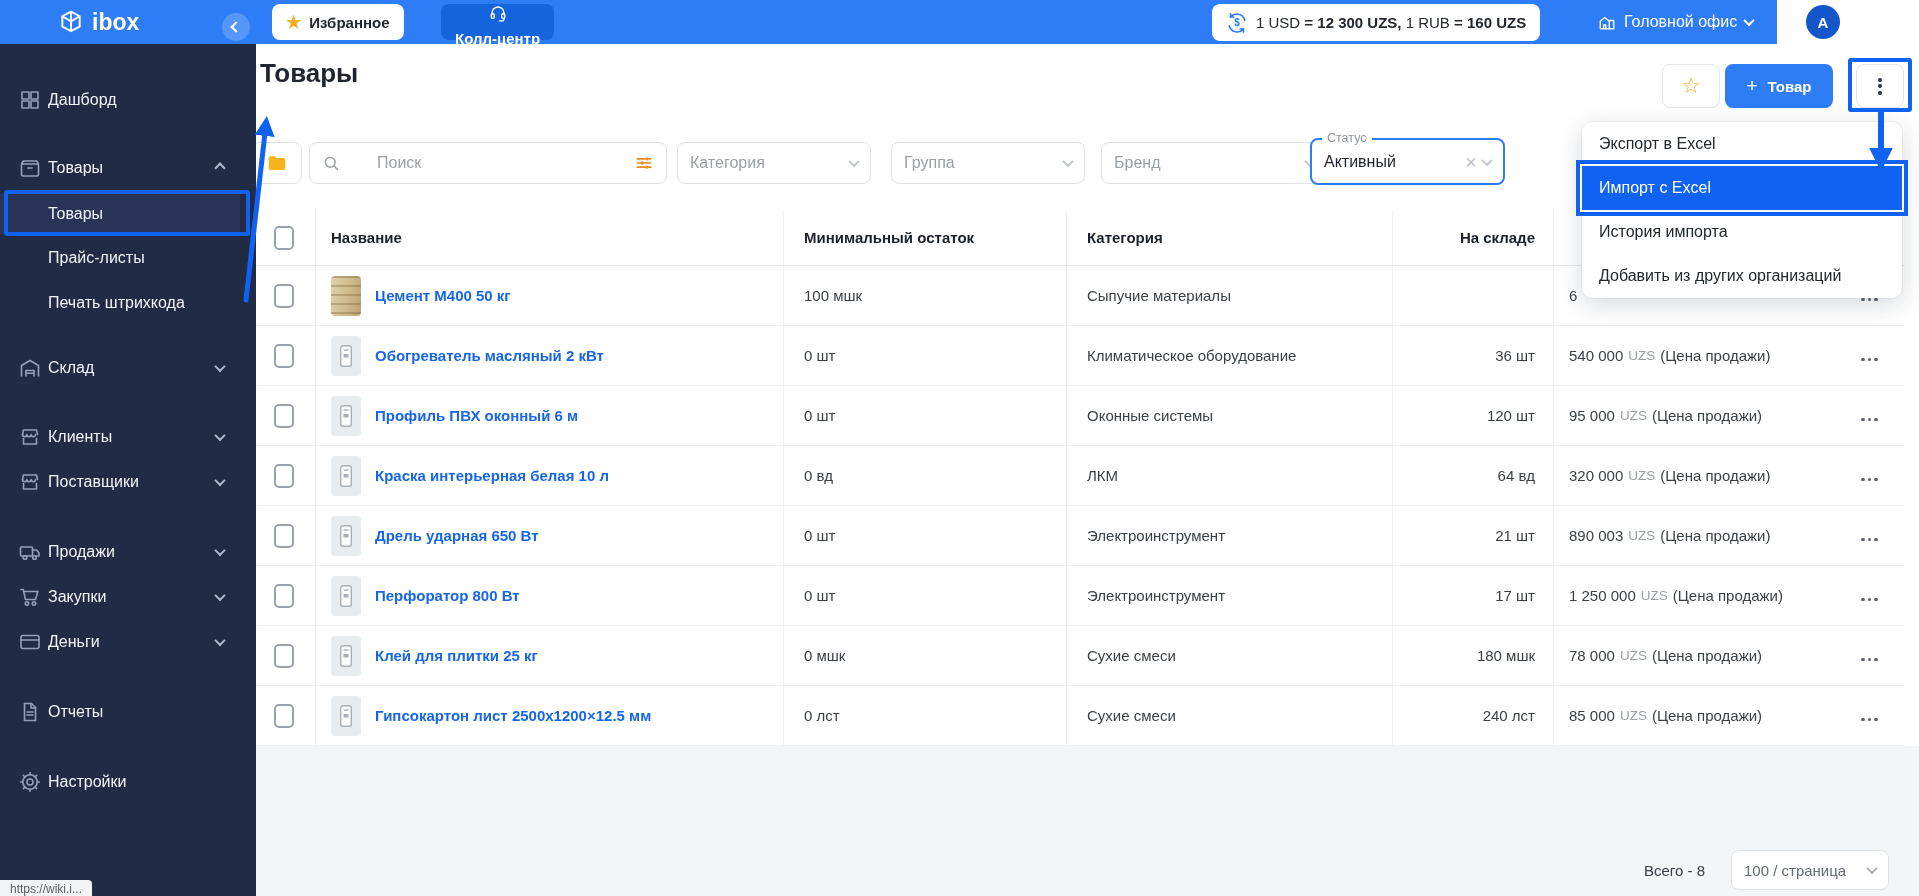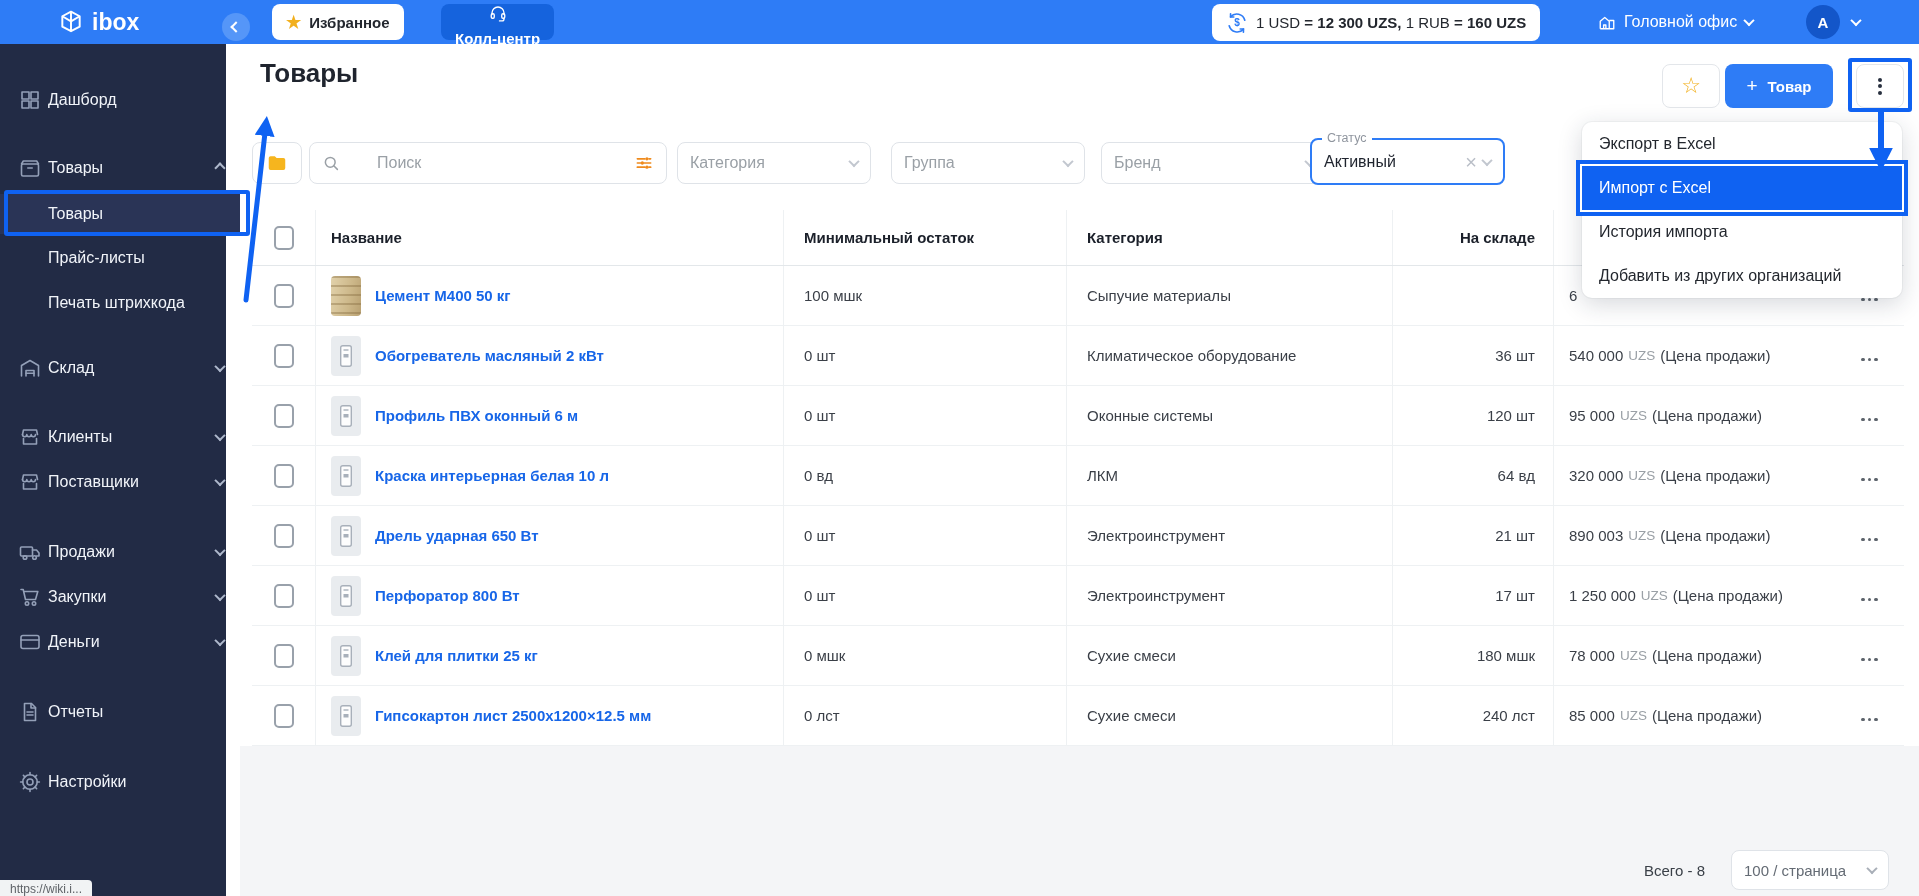"ibox" .topbar { width: 1919px -> 1777px }
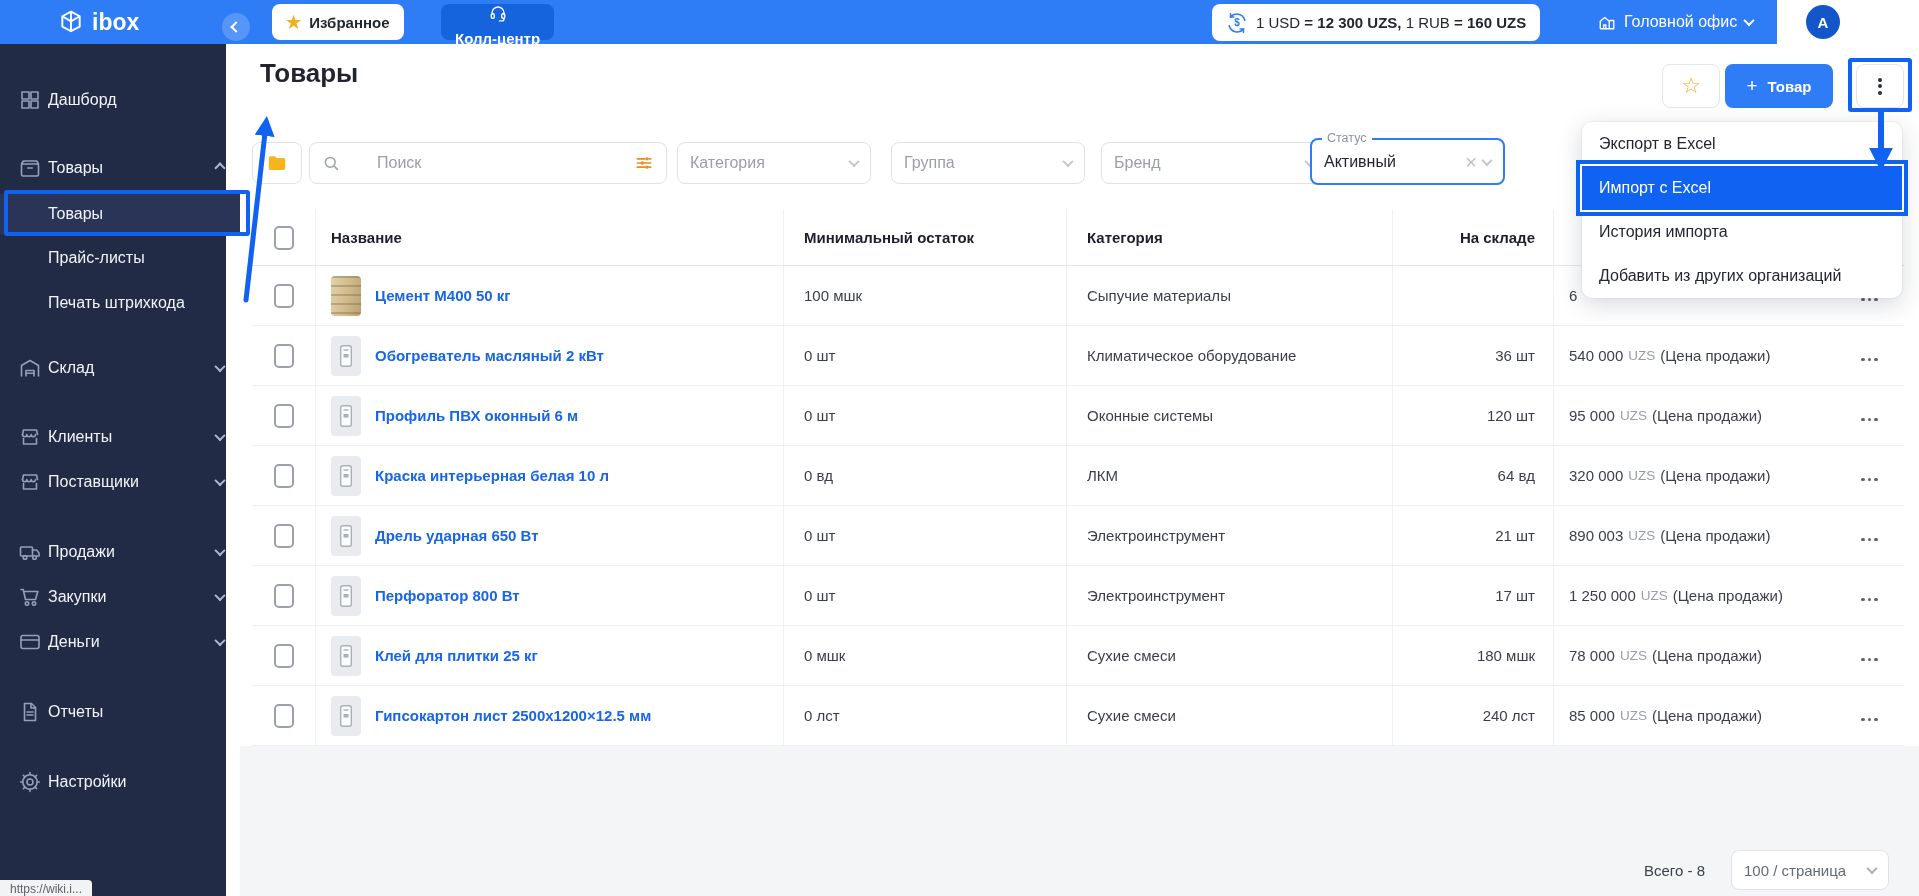"Дашборд" .sidebar { width: 226px -> 256px }
